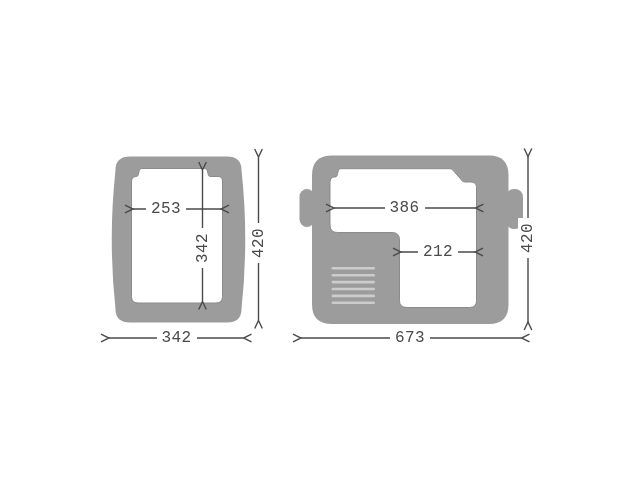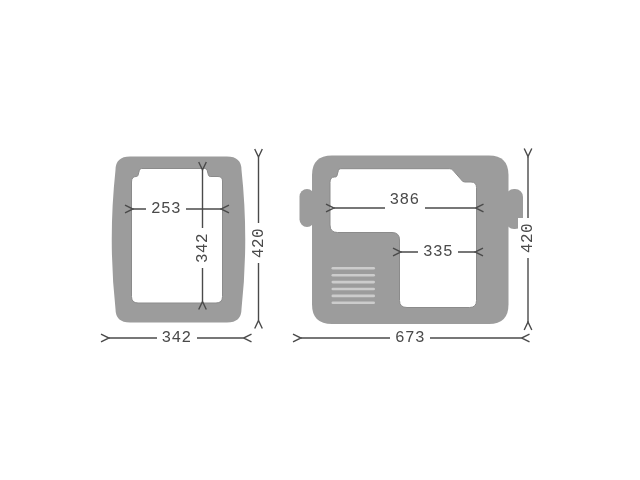"386" div.dim-label { top: 200px -> 208px }
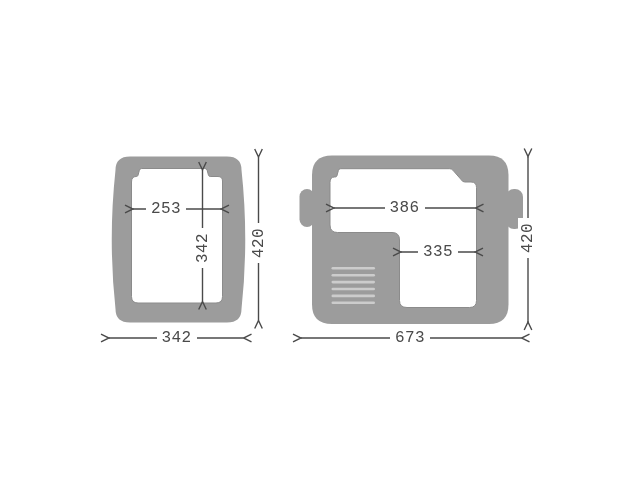"335" div.dim-label { text: 335 -> 212 }
